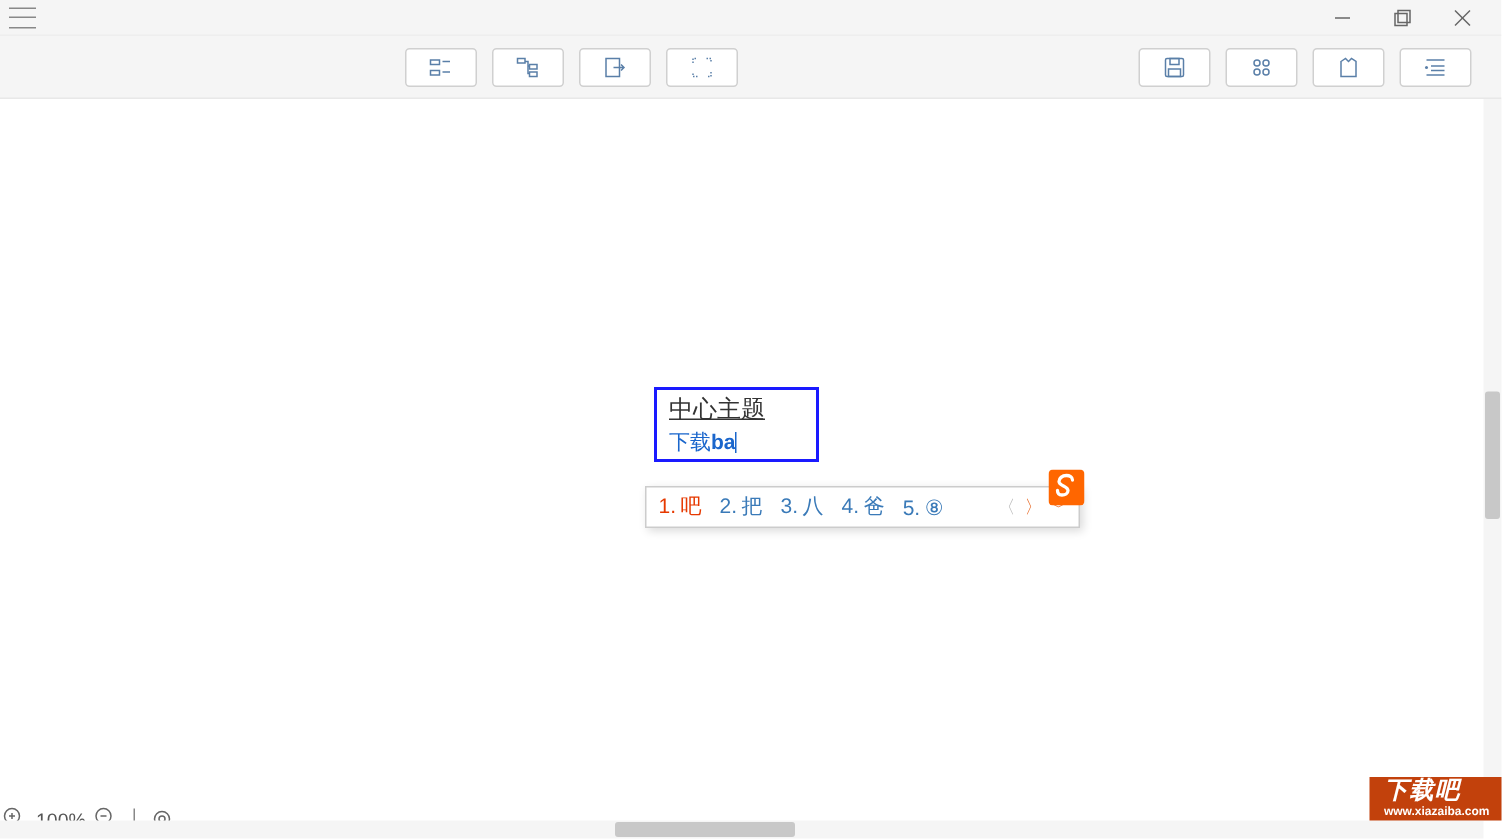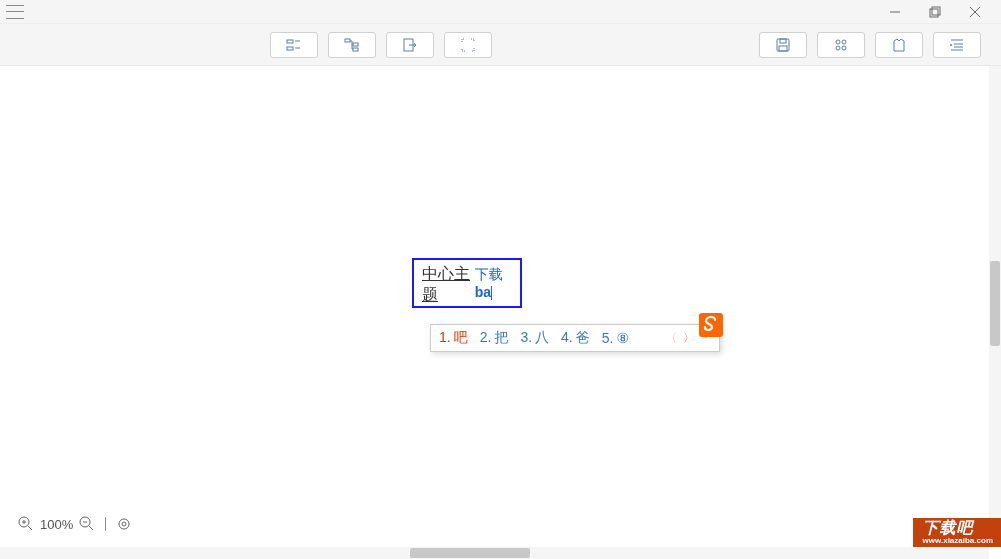"中心主题" .topic-node { flex-direction: row -> column; left: 412px -> 436px }
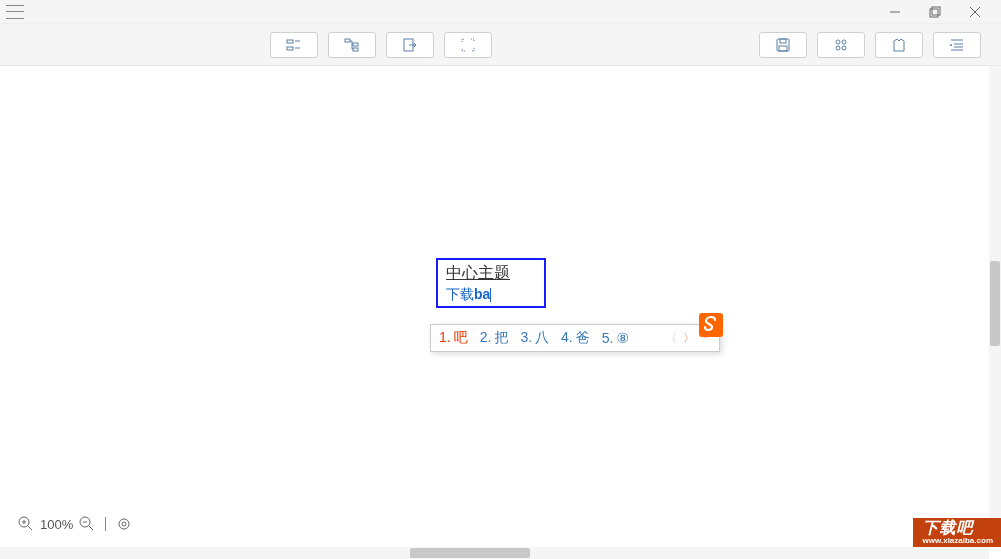"100%" .footer { align-items: flex-start -> flex-end; padding: 0 17px 4px -> 0 1px 4px }
